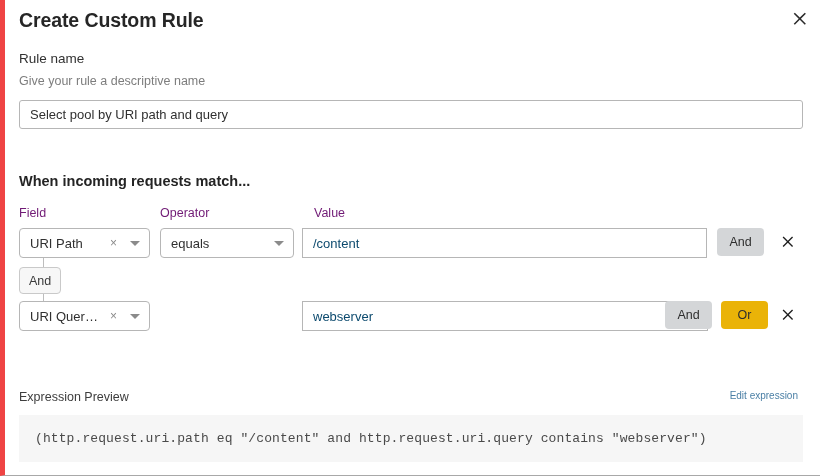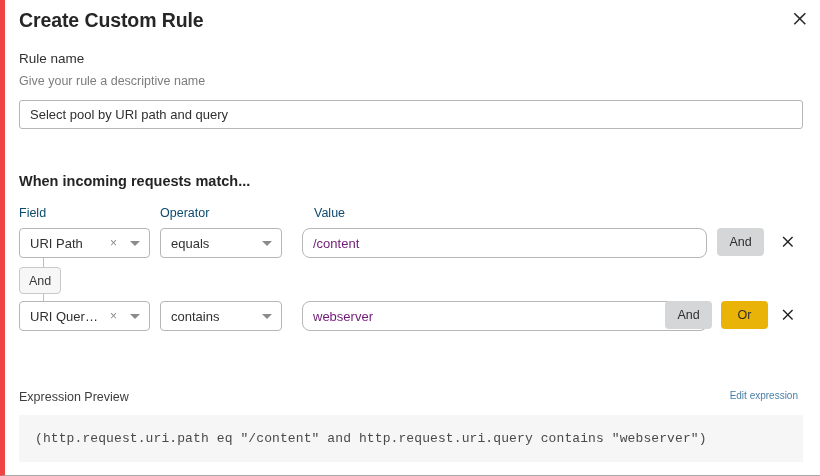"Field" .col-header { color: #0c4a6e -> #701a75 }
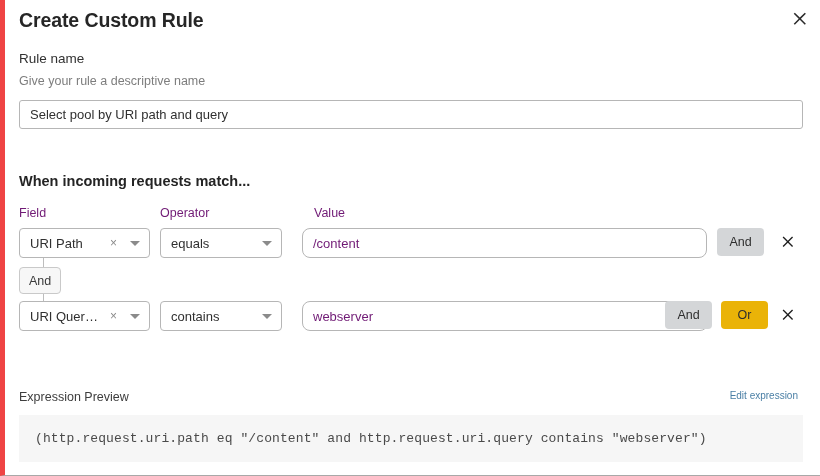"equals" .sel-operator { width: 122px -> 134px }
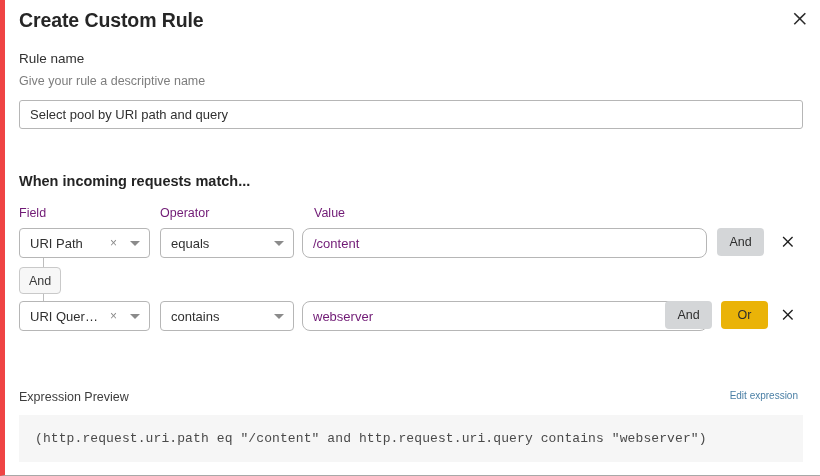"/content" .val-input { border-radius: 8px -> 0; color: #701a75 -> #0c4a6e }
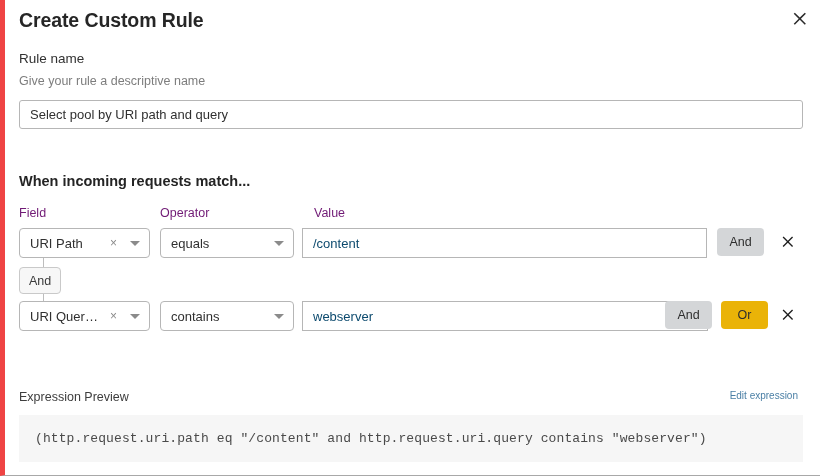"contains" div.sel { html: <div> <span>contains</span> <span></span> </div> -> none }
